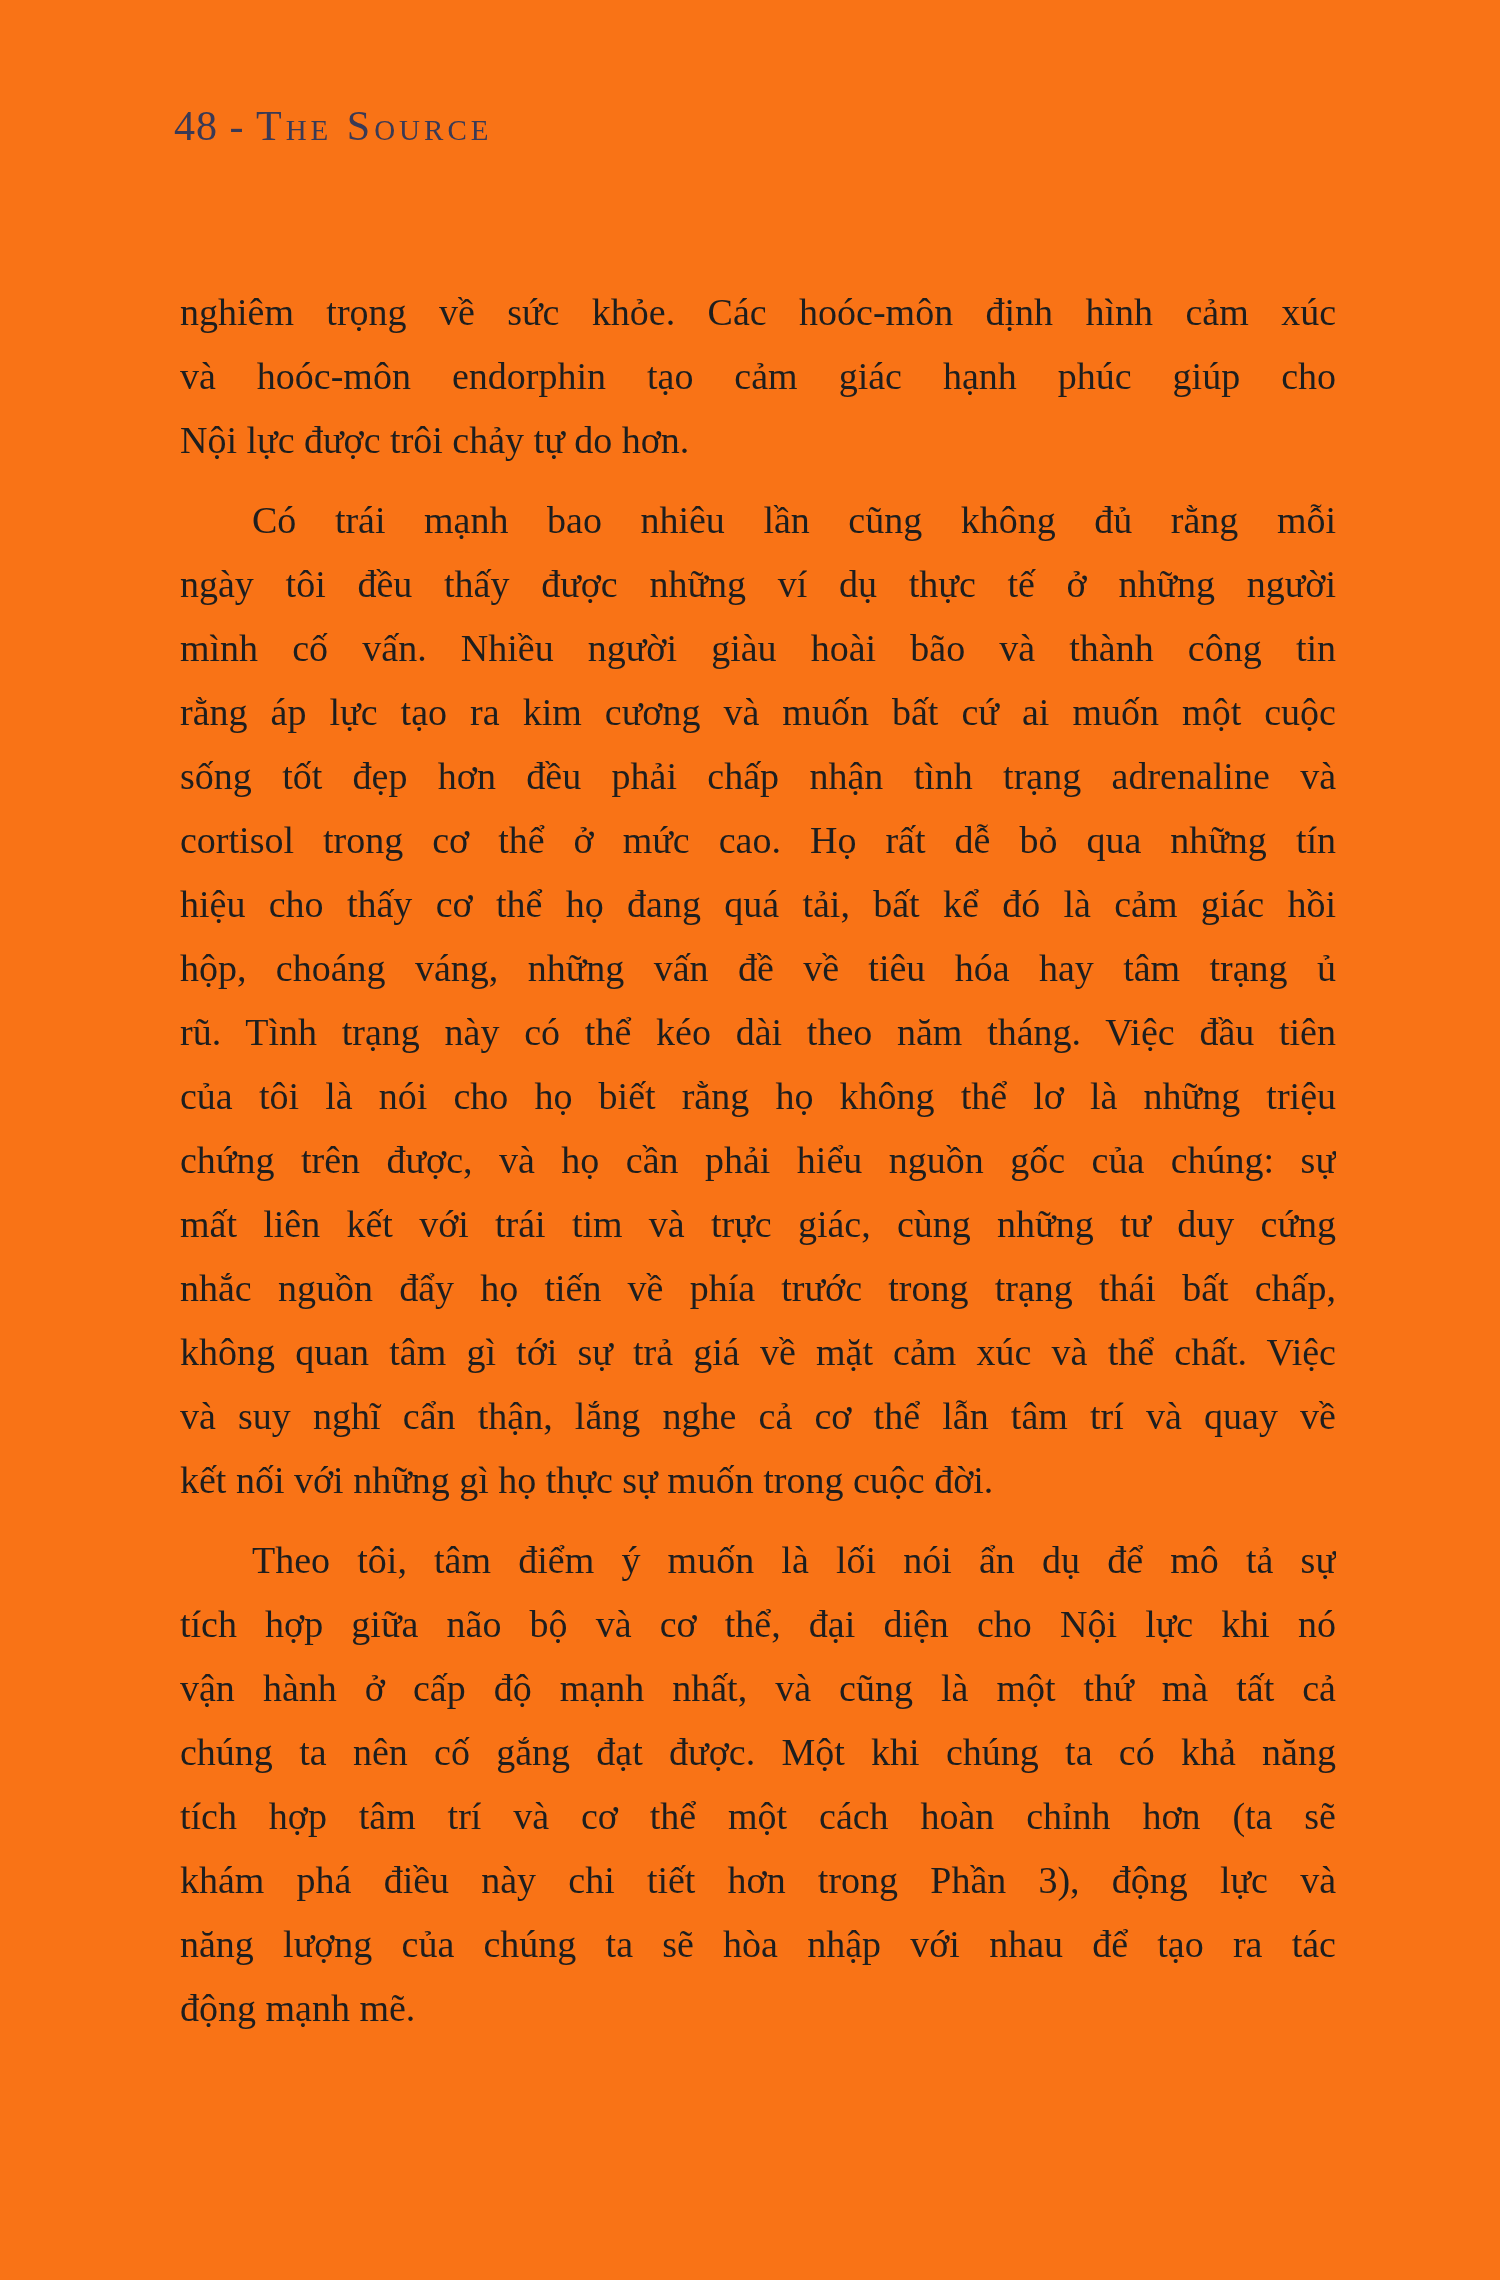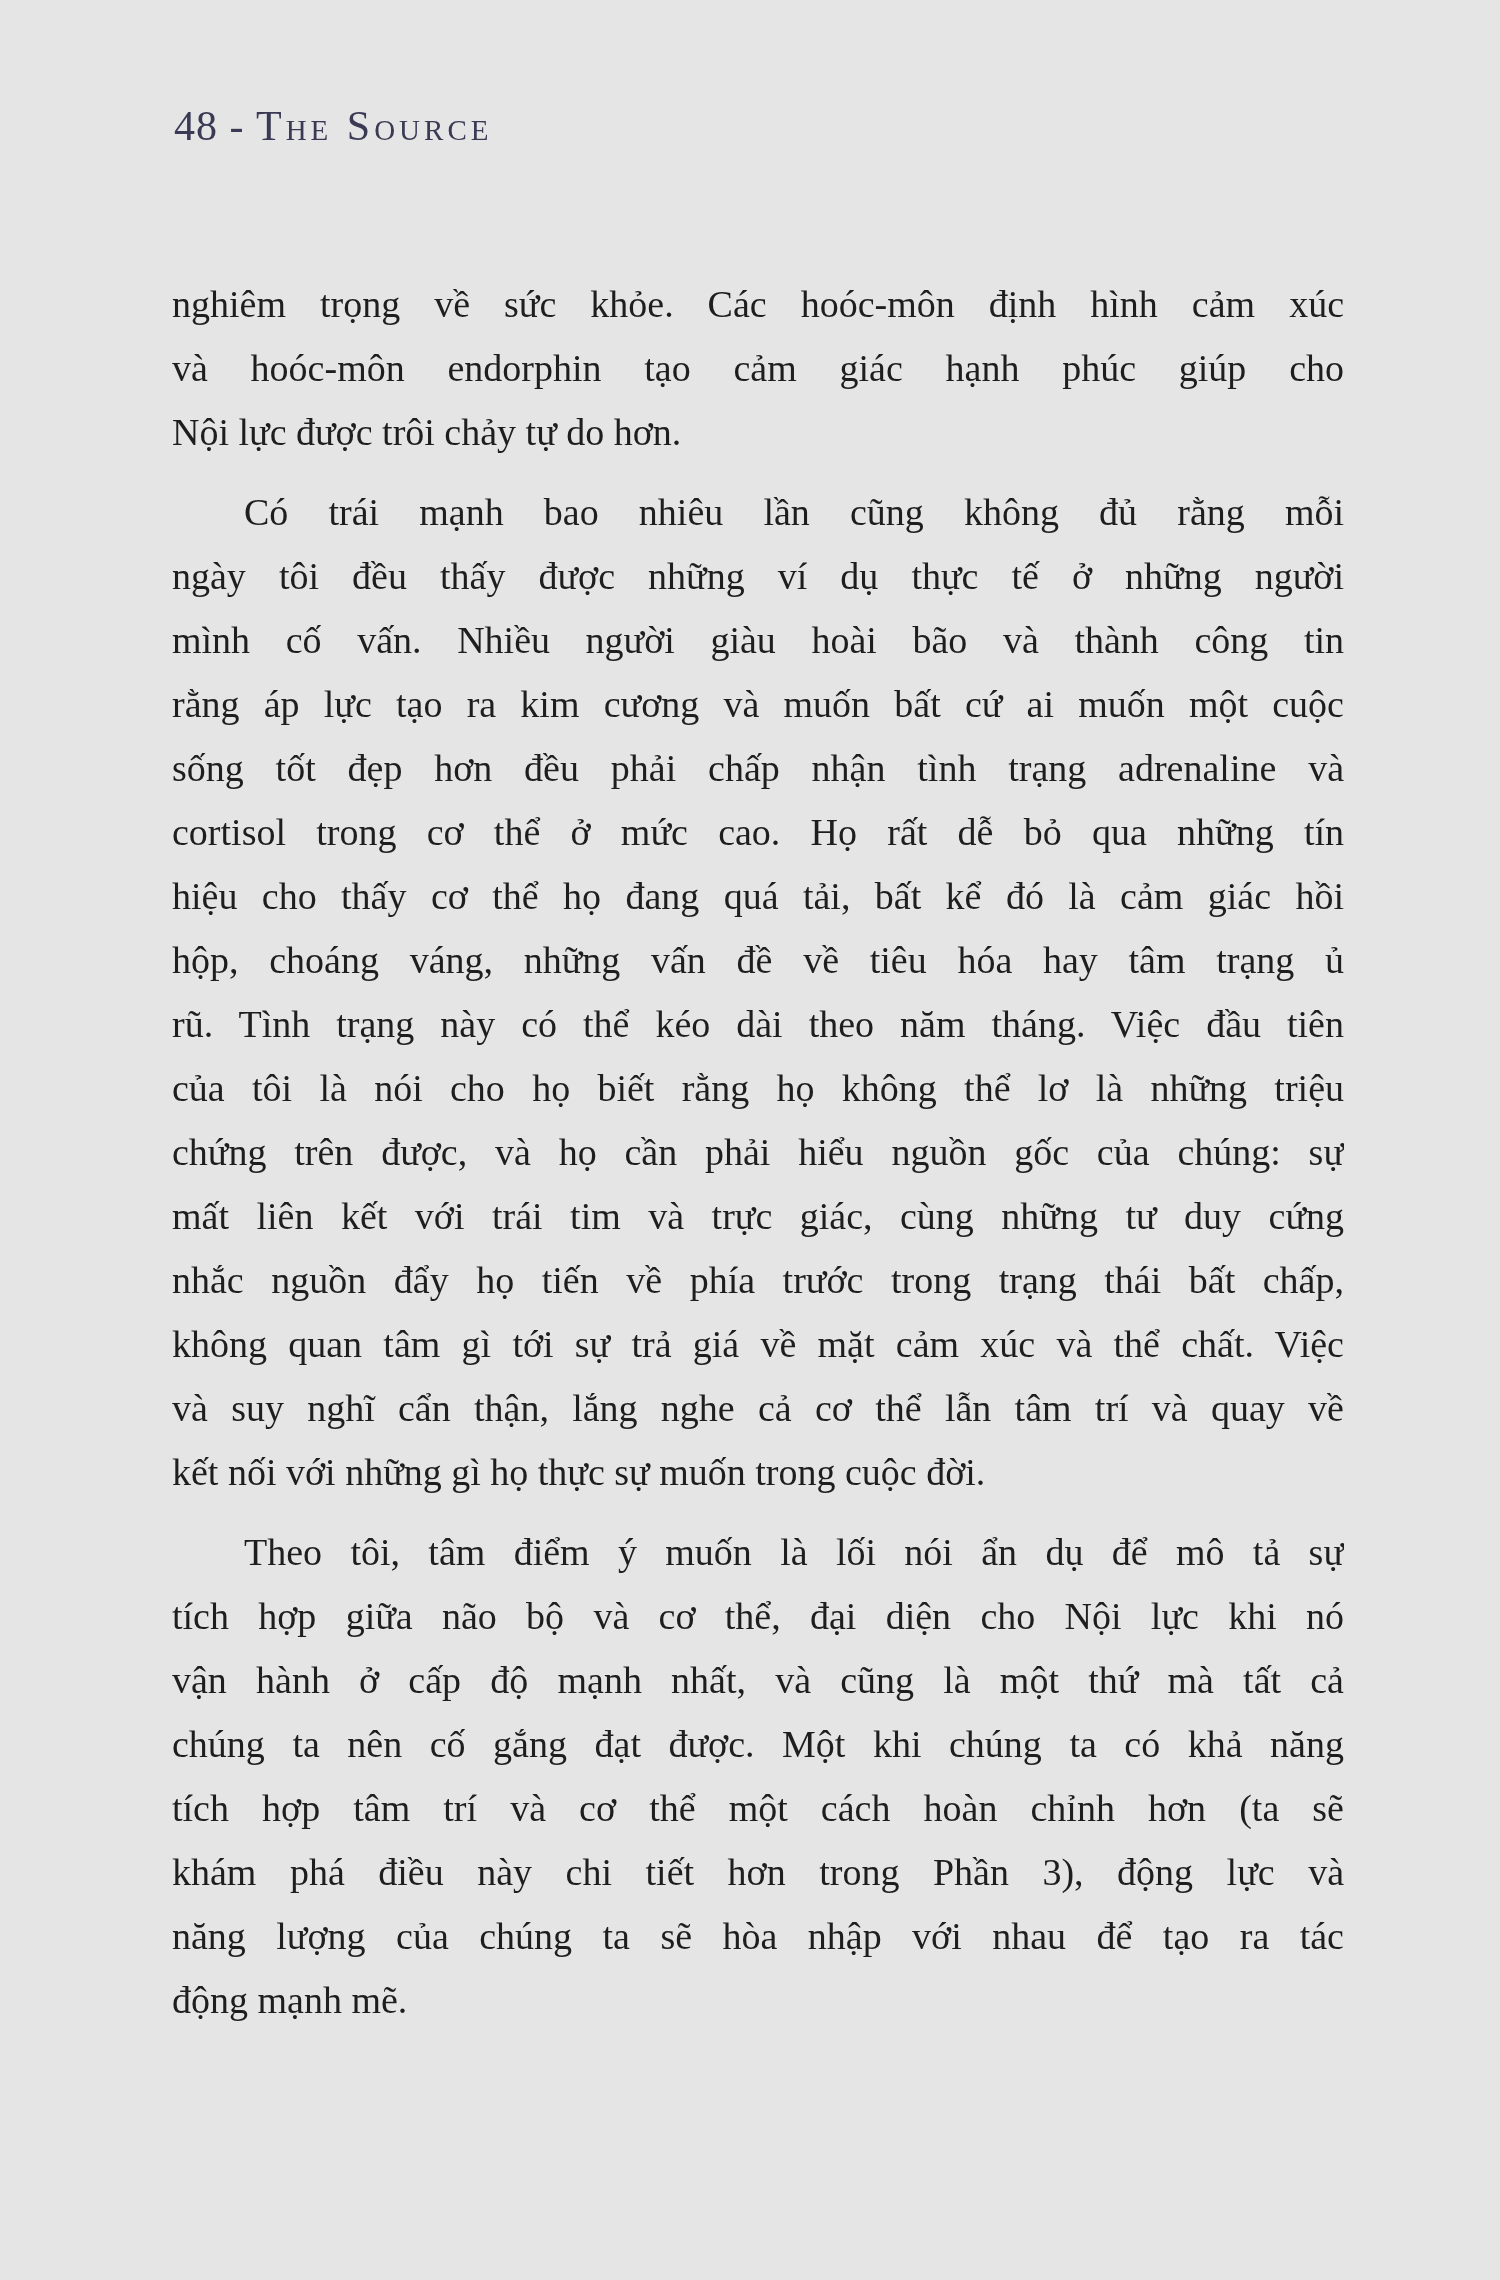"48 - The Source" .page { background: #e5e5e5 -> #f97316 }
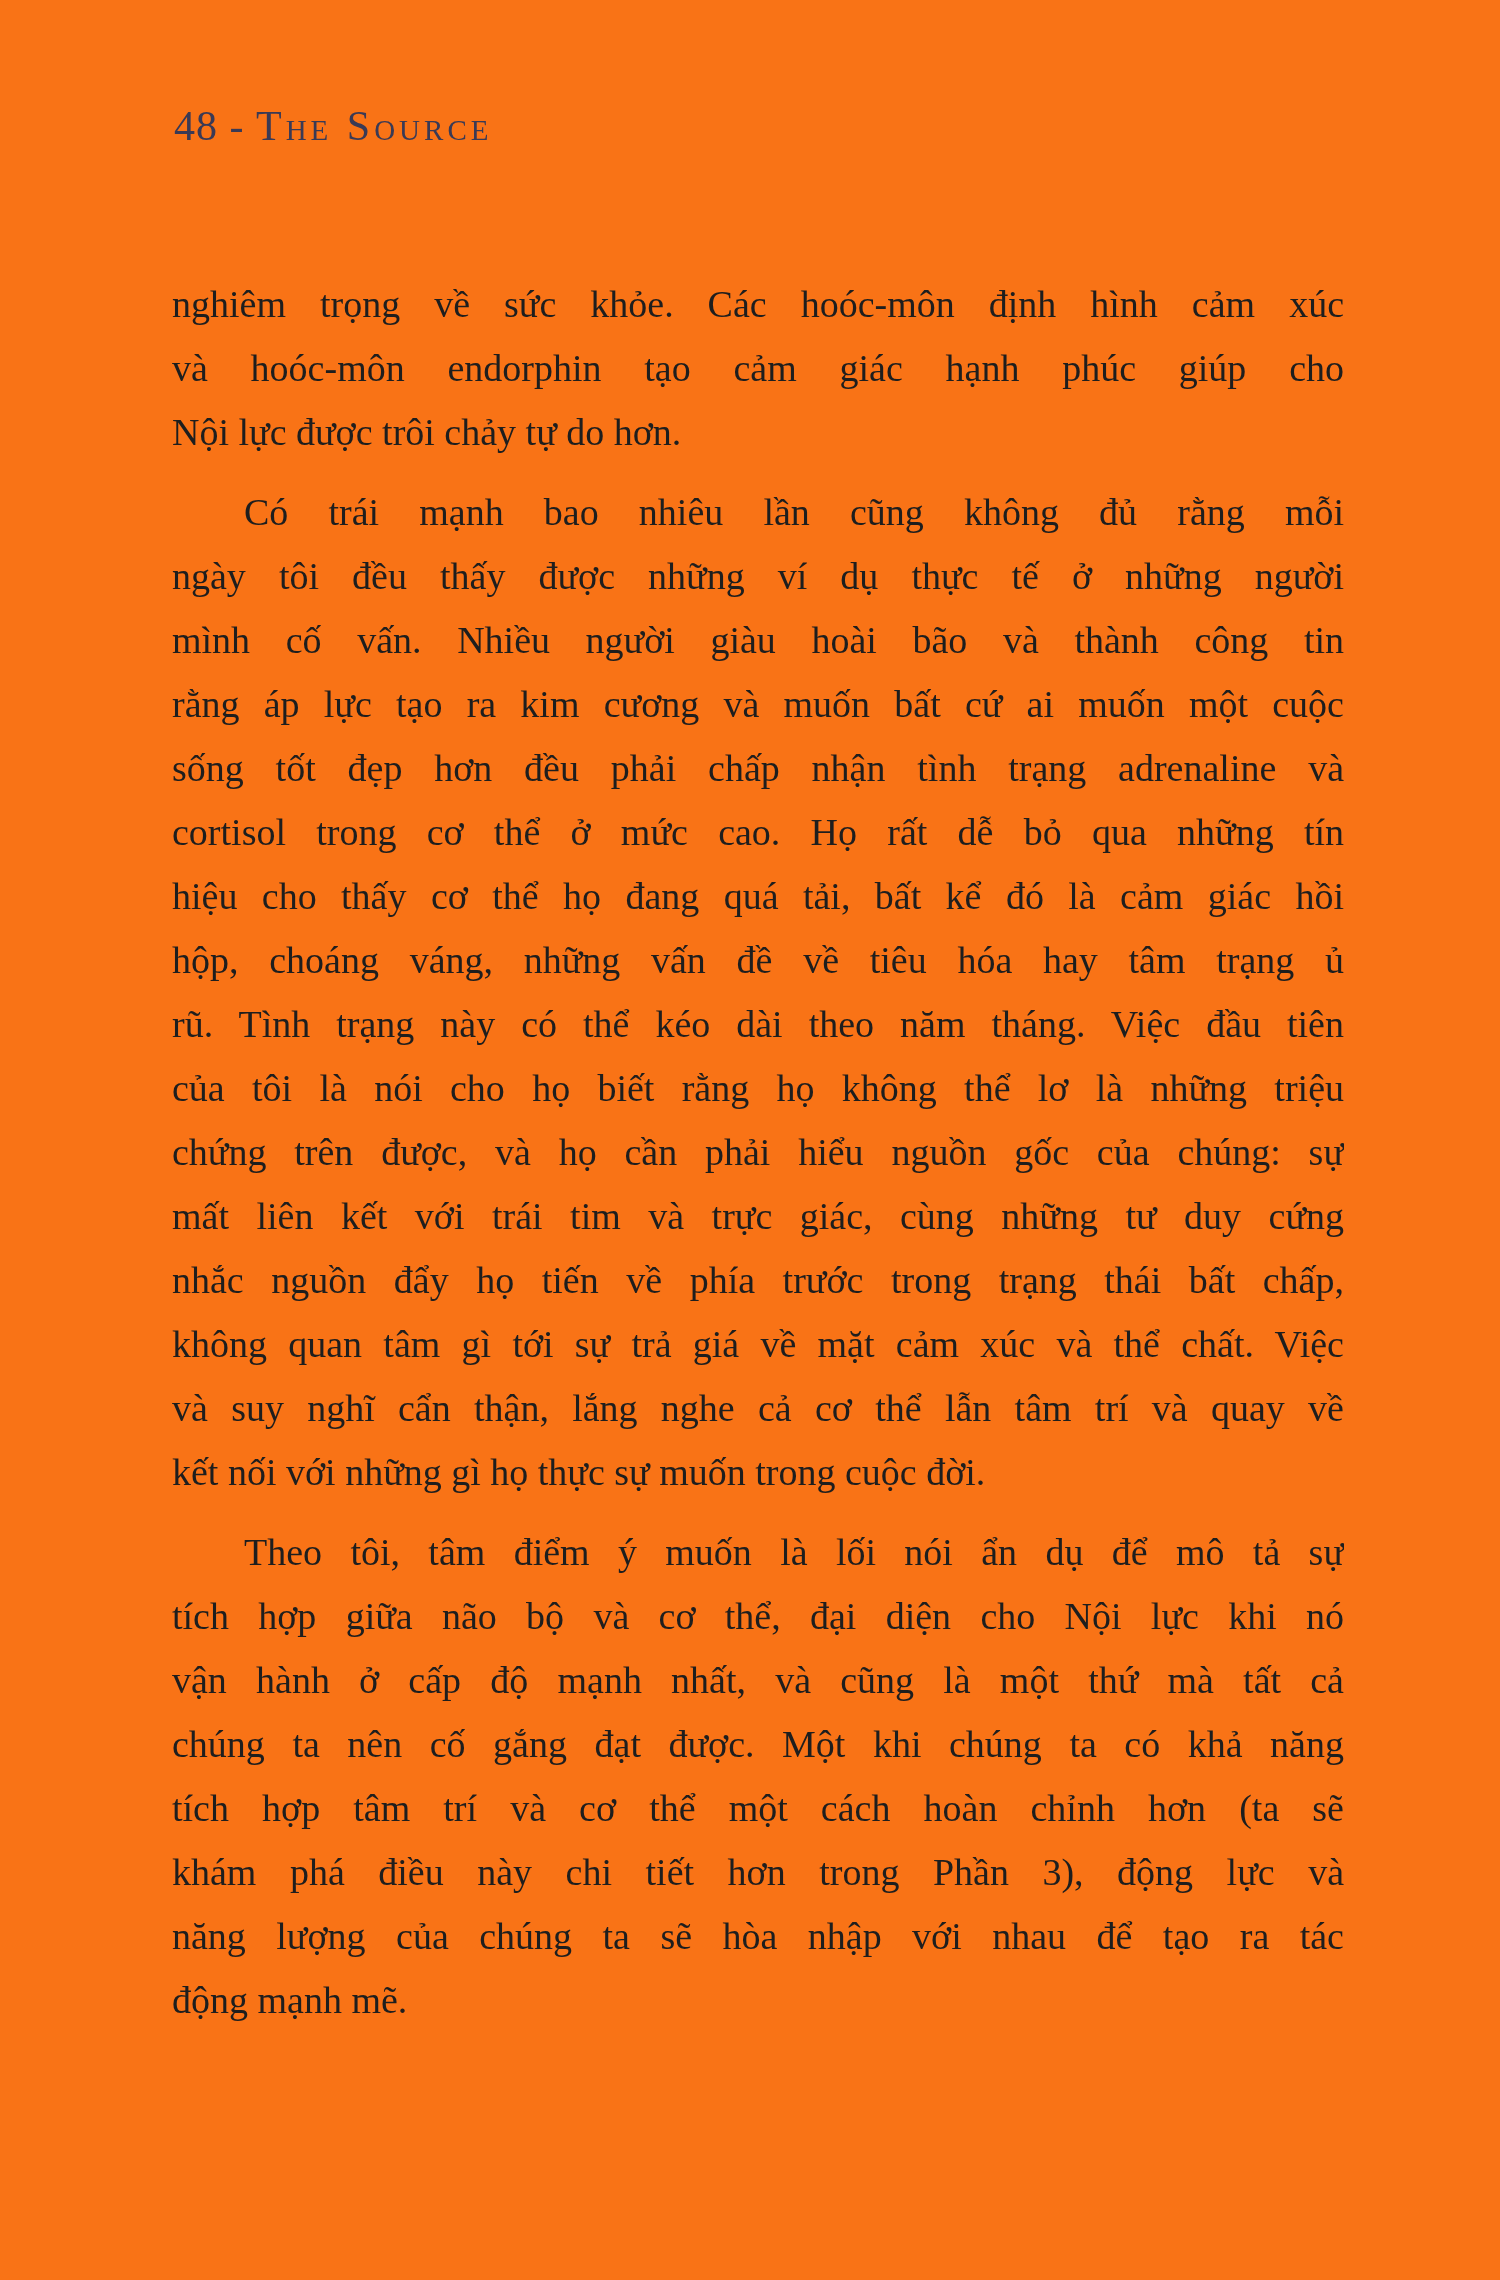"nghiêm trọng về sức khỏe." .para { margin: 0 -> 8px }
